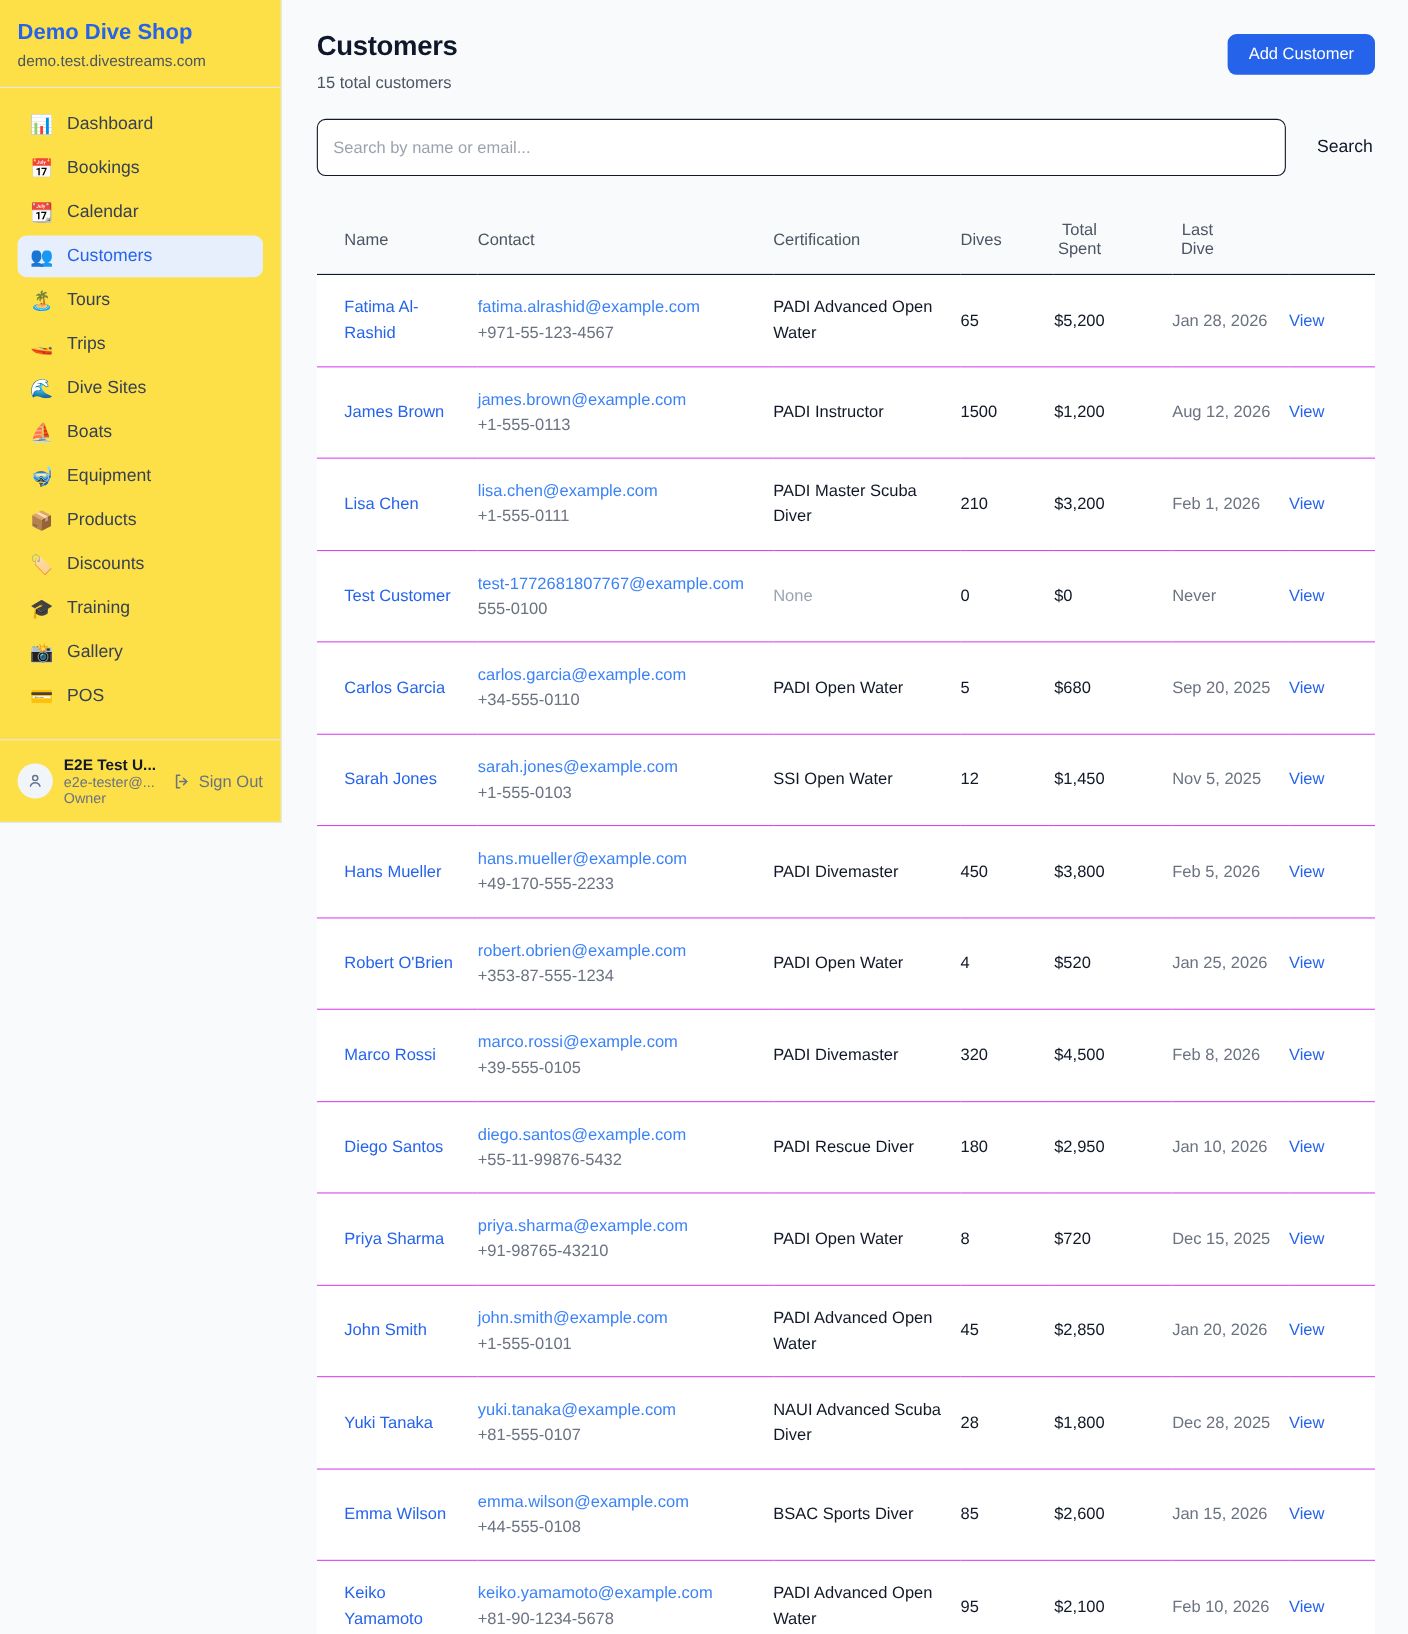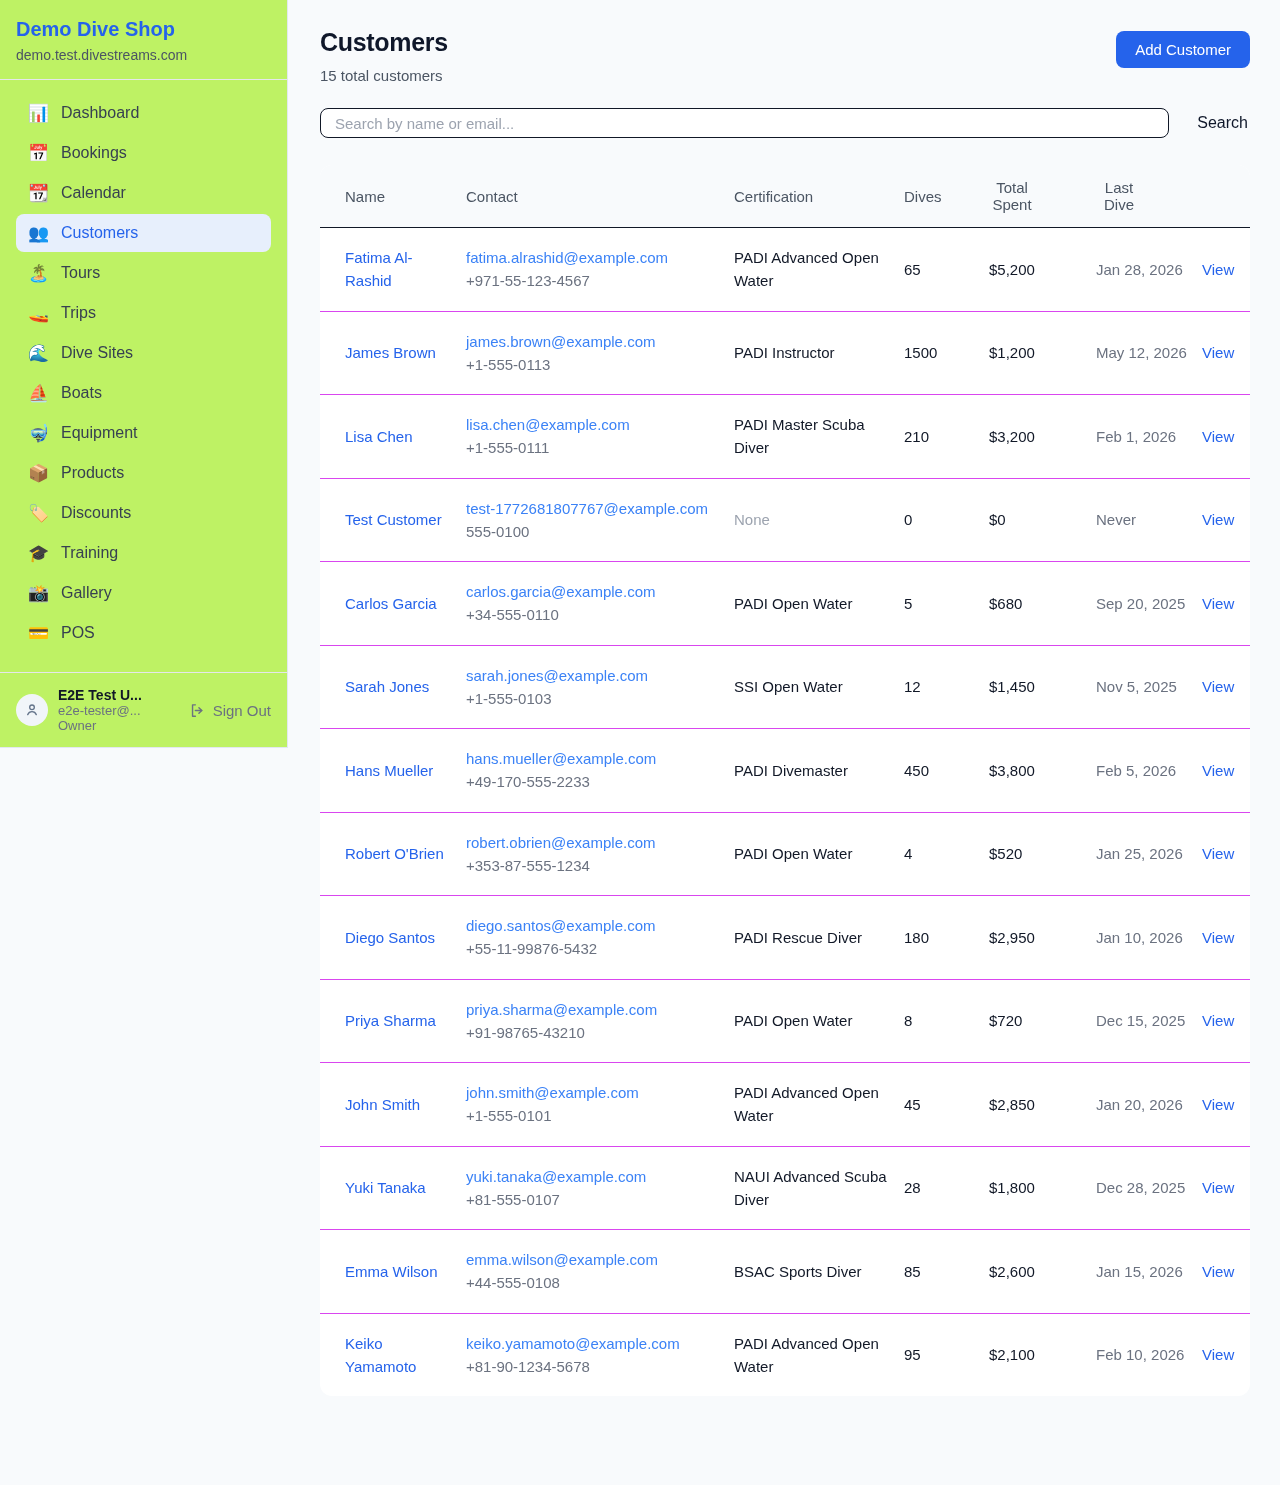"Demo Dive Shop" .sidebar { background: #bef264 -> #fde047; width: 288px -> 256px }
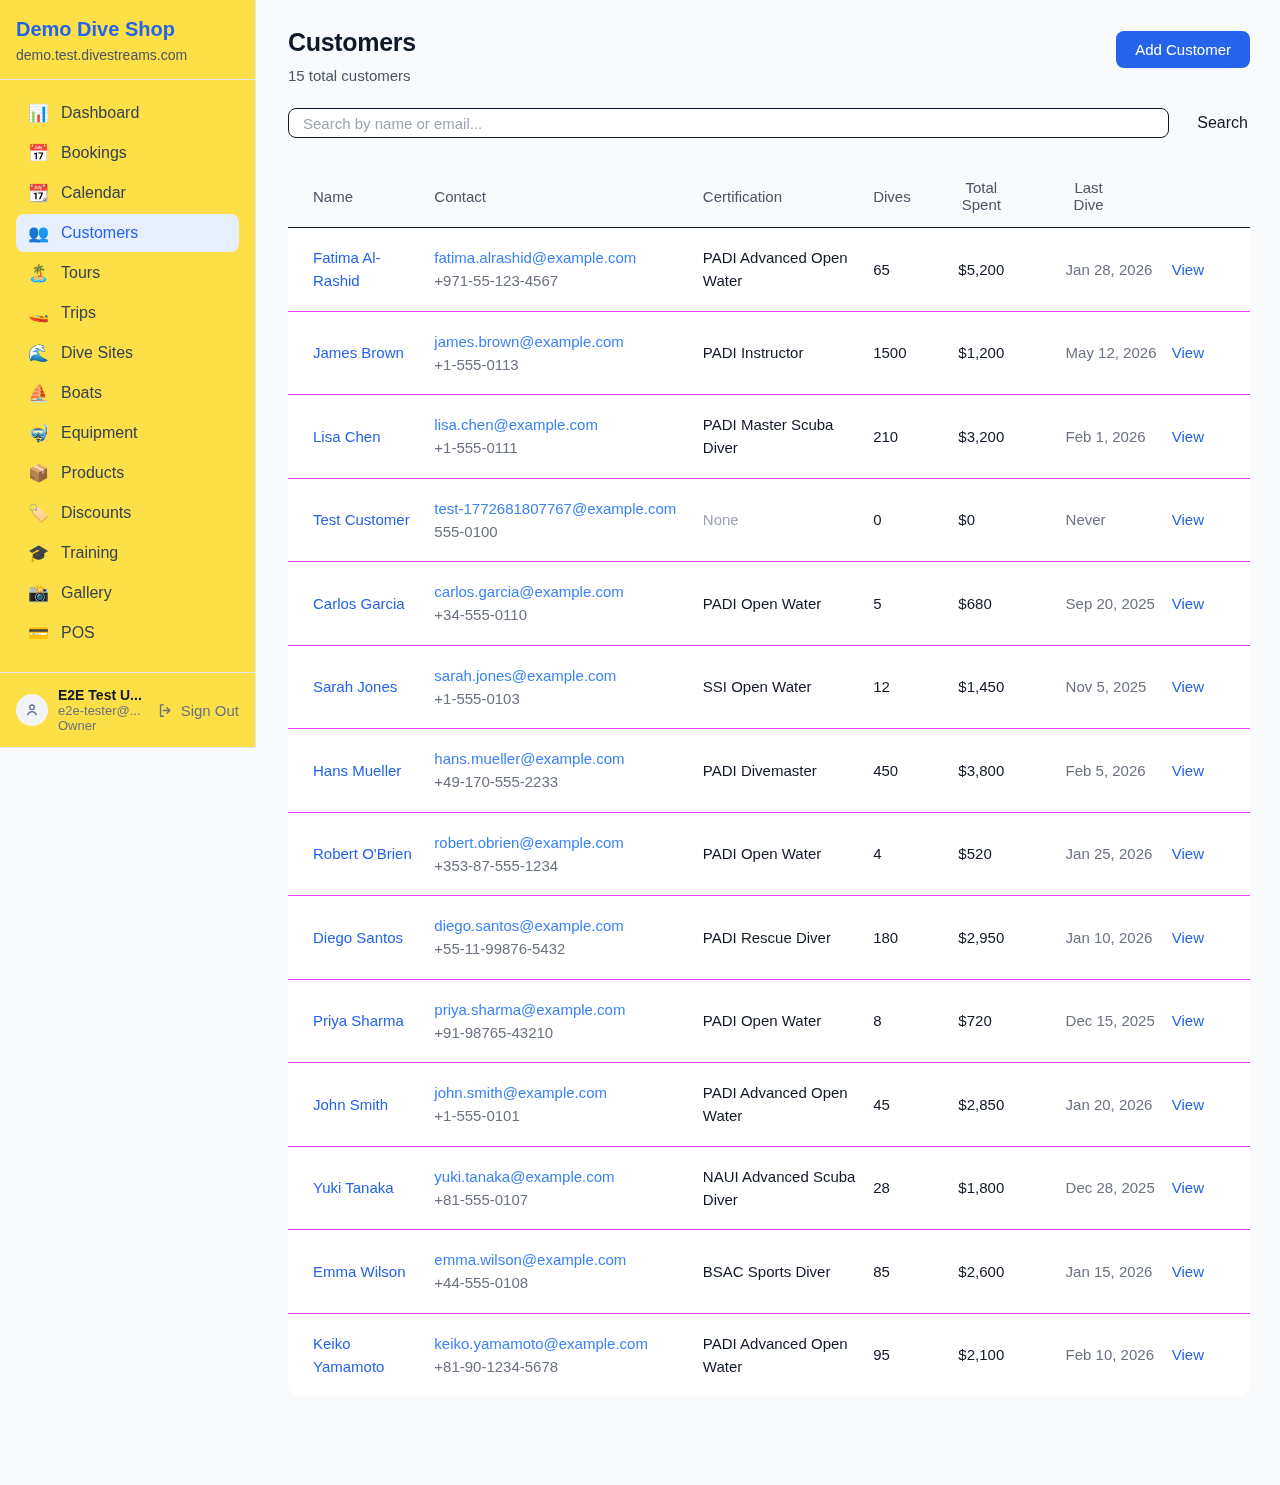"Search by name or email..." .search-input { height: 30px -> 52px }
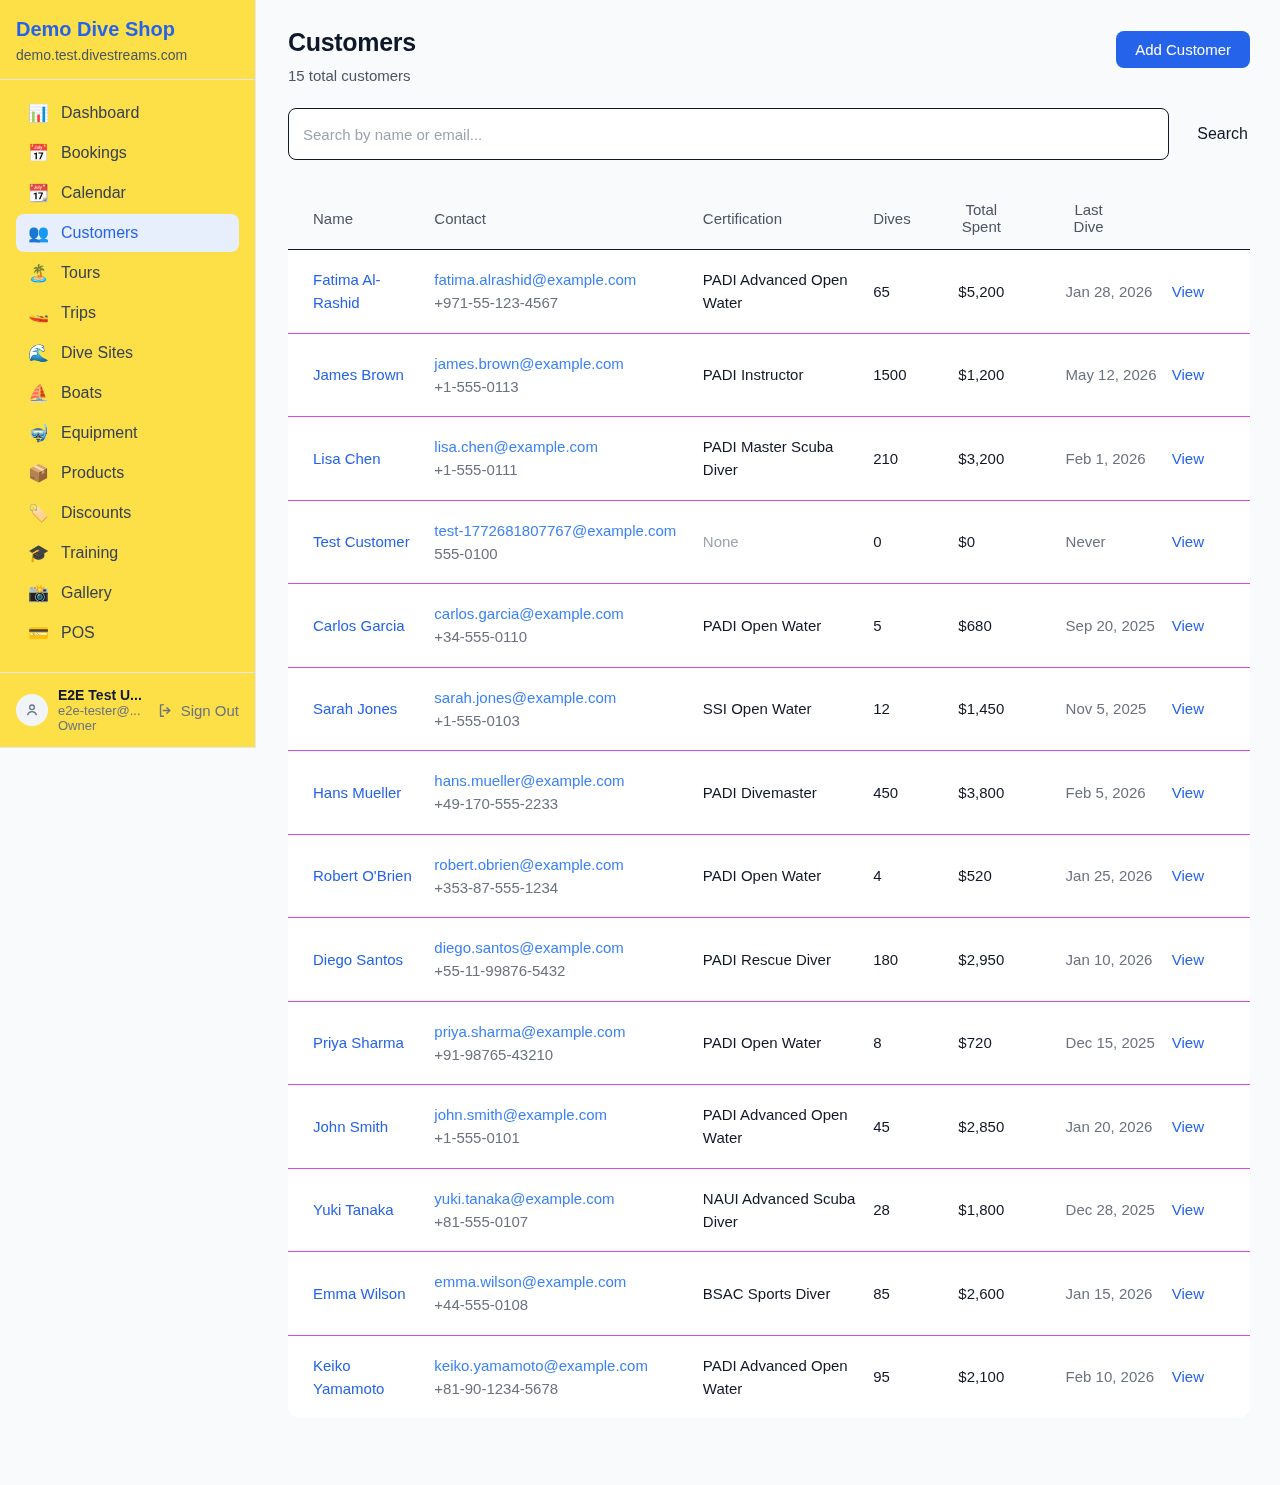"May 12, 2026" td.date-cell { text: May -> Aug }
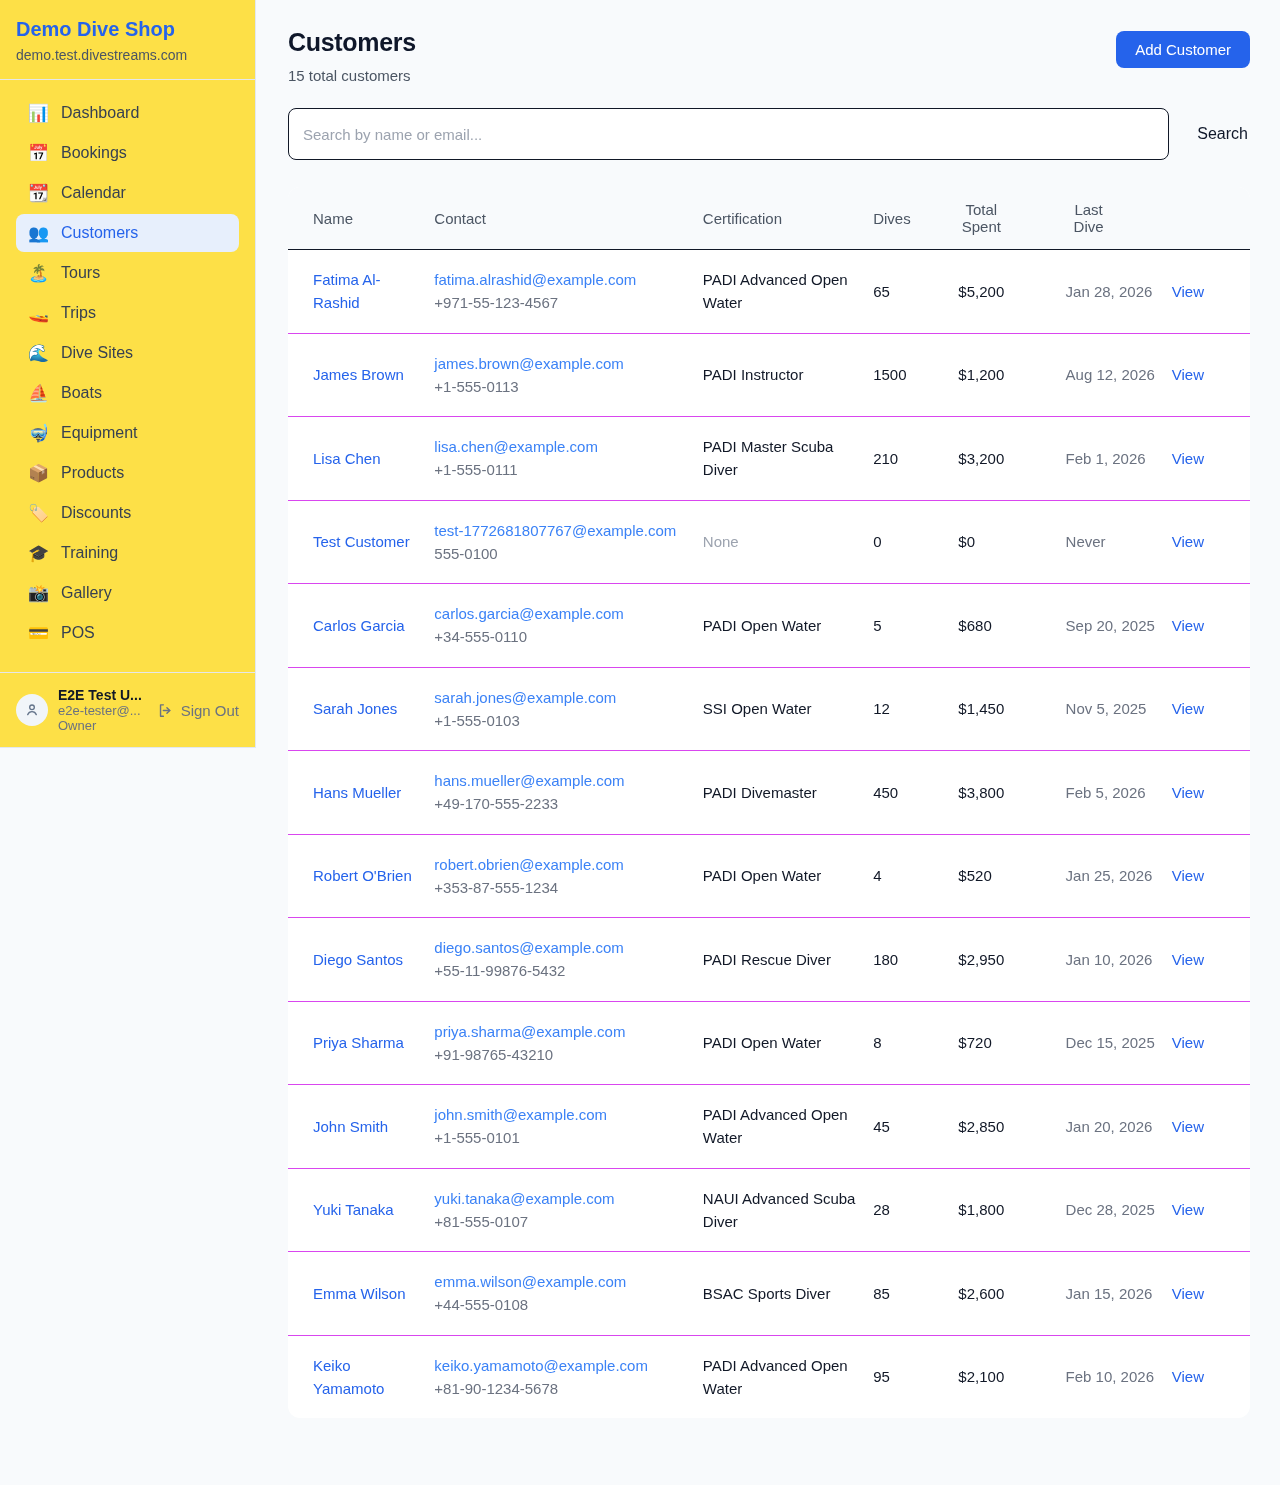"Marco Rossi" tr { html: none -> <tr> <td><a>Marco Rossi</a></td> <td> <div>marco.rossi@example.com</div> <div>+39-555-0105</div> </td> <td>PADI Divemaster</td> <td>320</td> <td>$4,500</td> <td>Feb 8, 2026</td> <td><a>View</a></td> </tr> }
